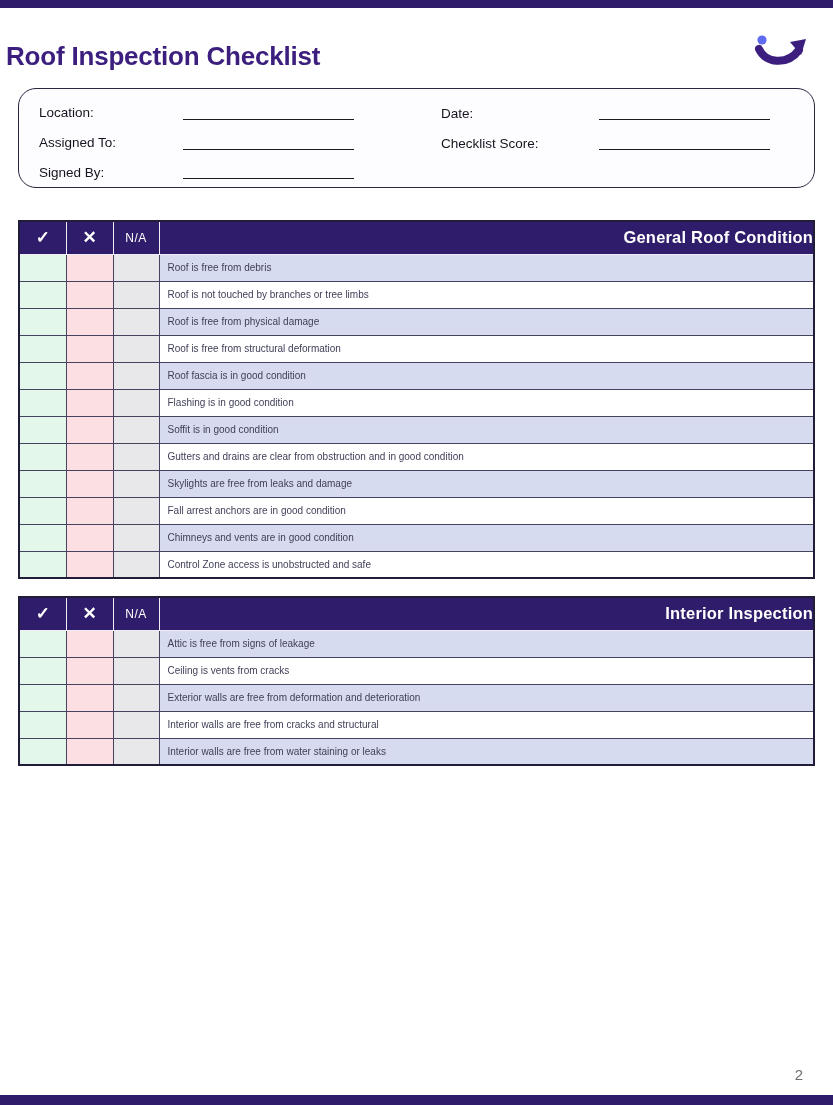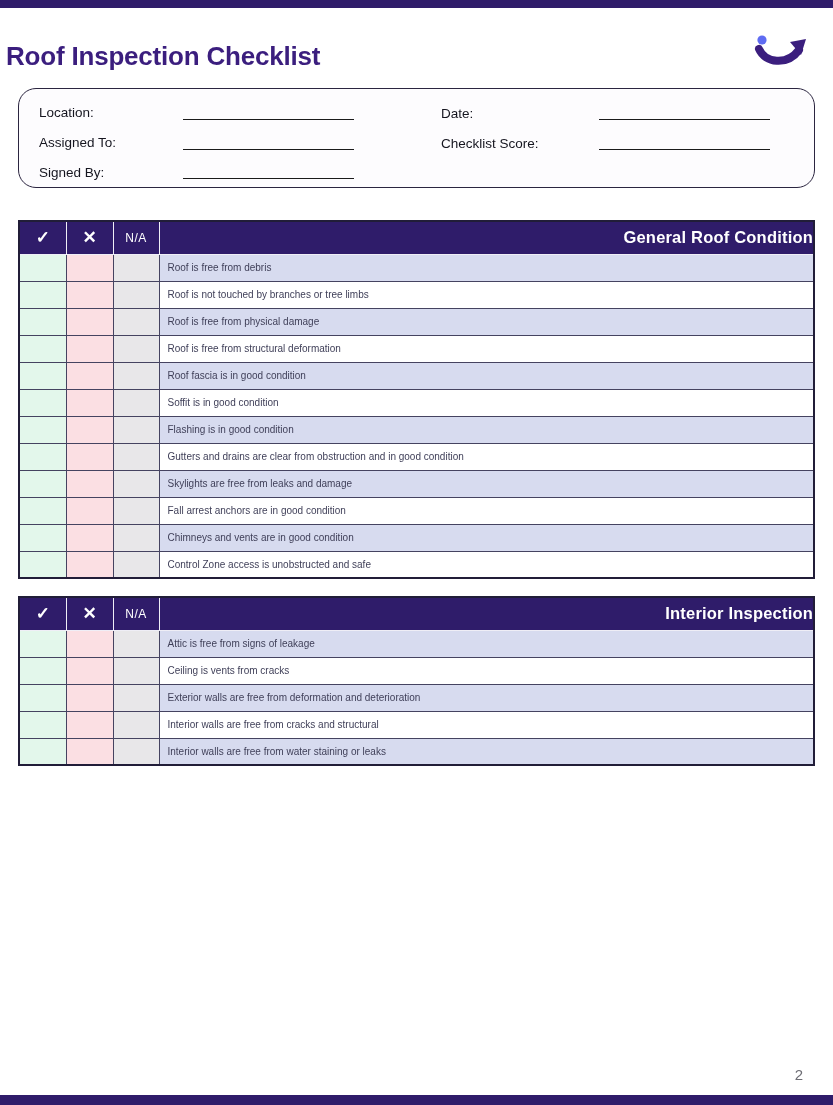"Soffit is in good condition" tr { order: before "Flashing is in good condition" -> after "Flashing is in good condition" }
